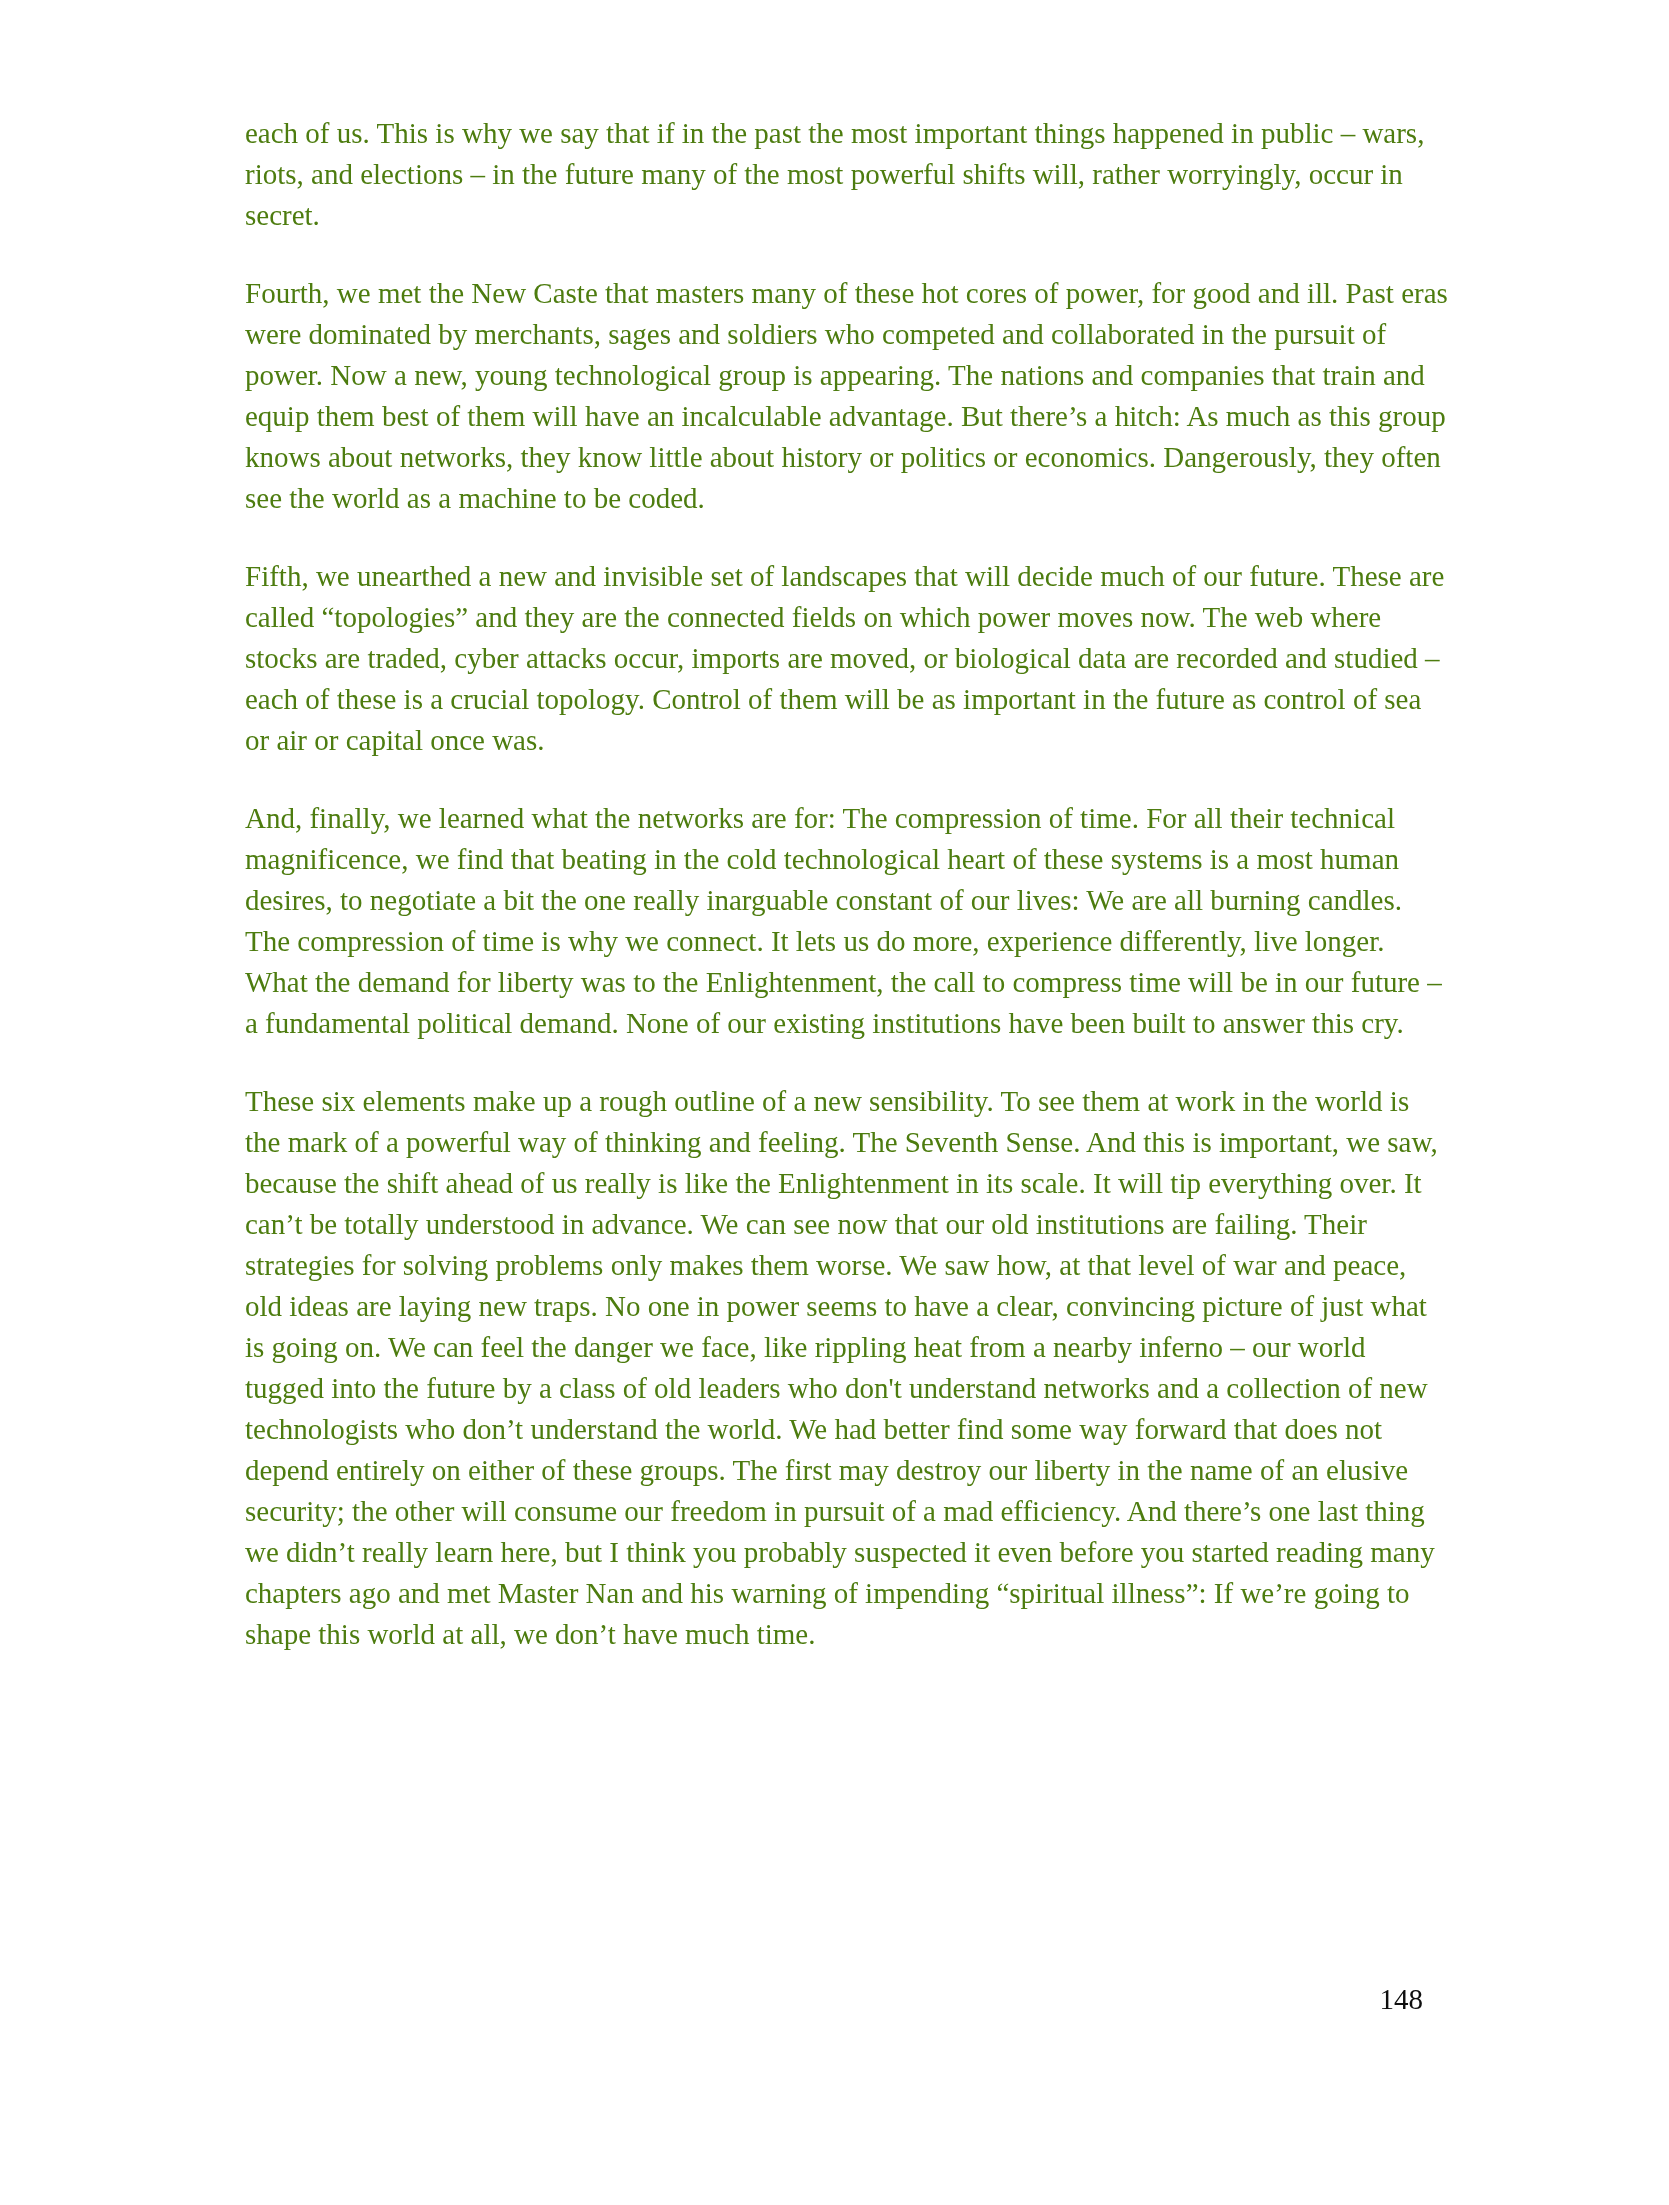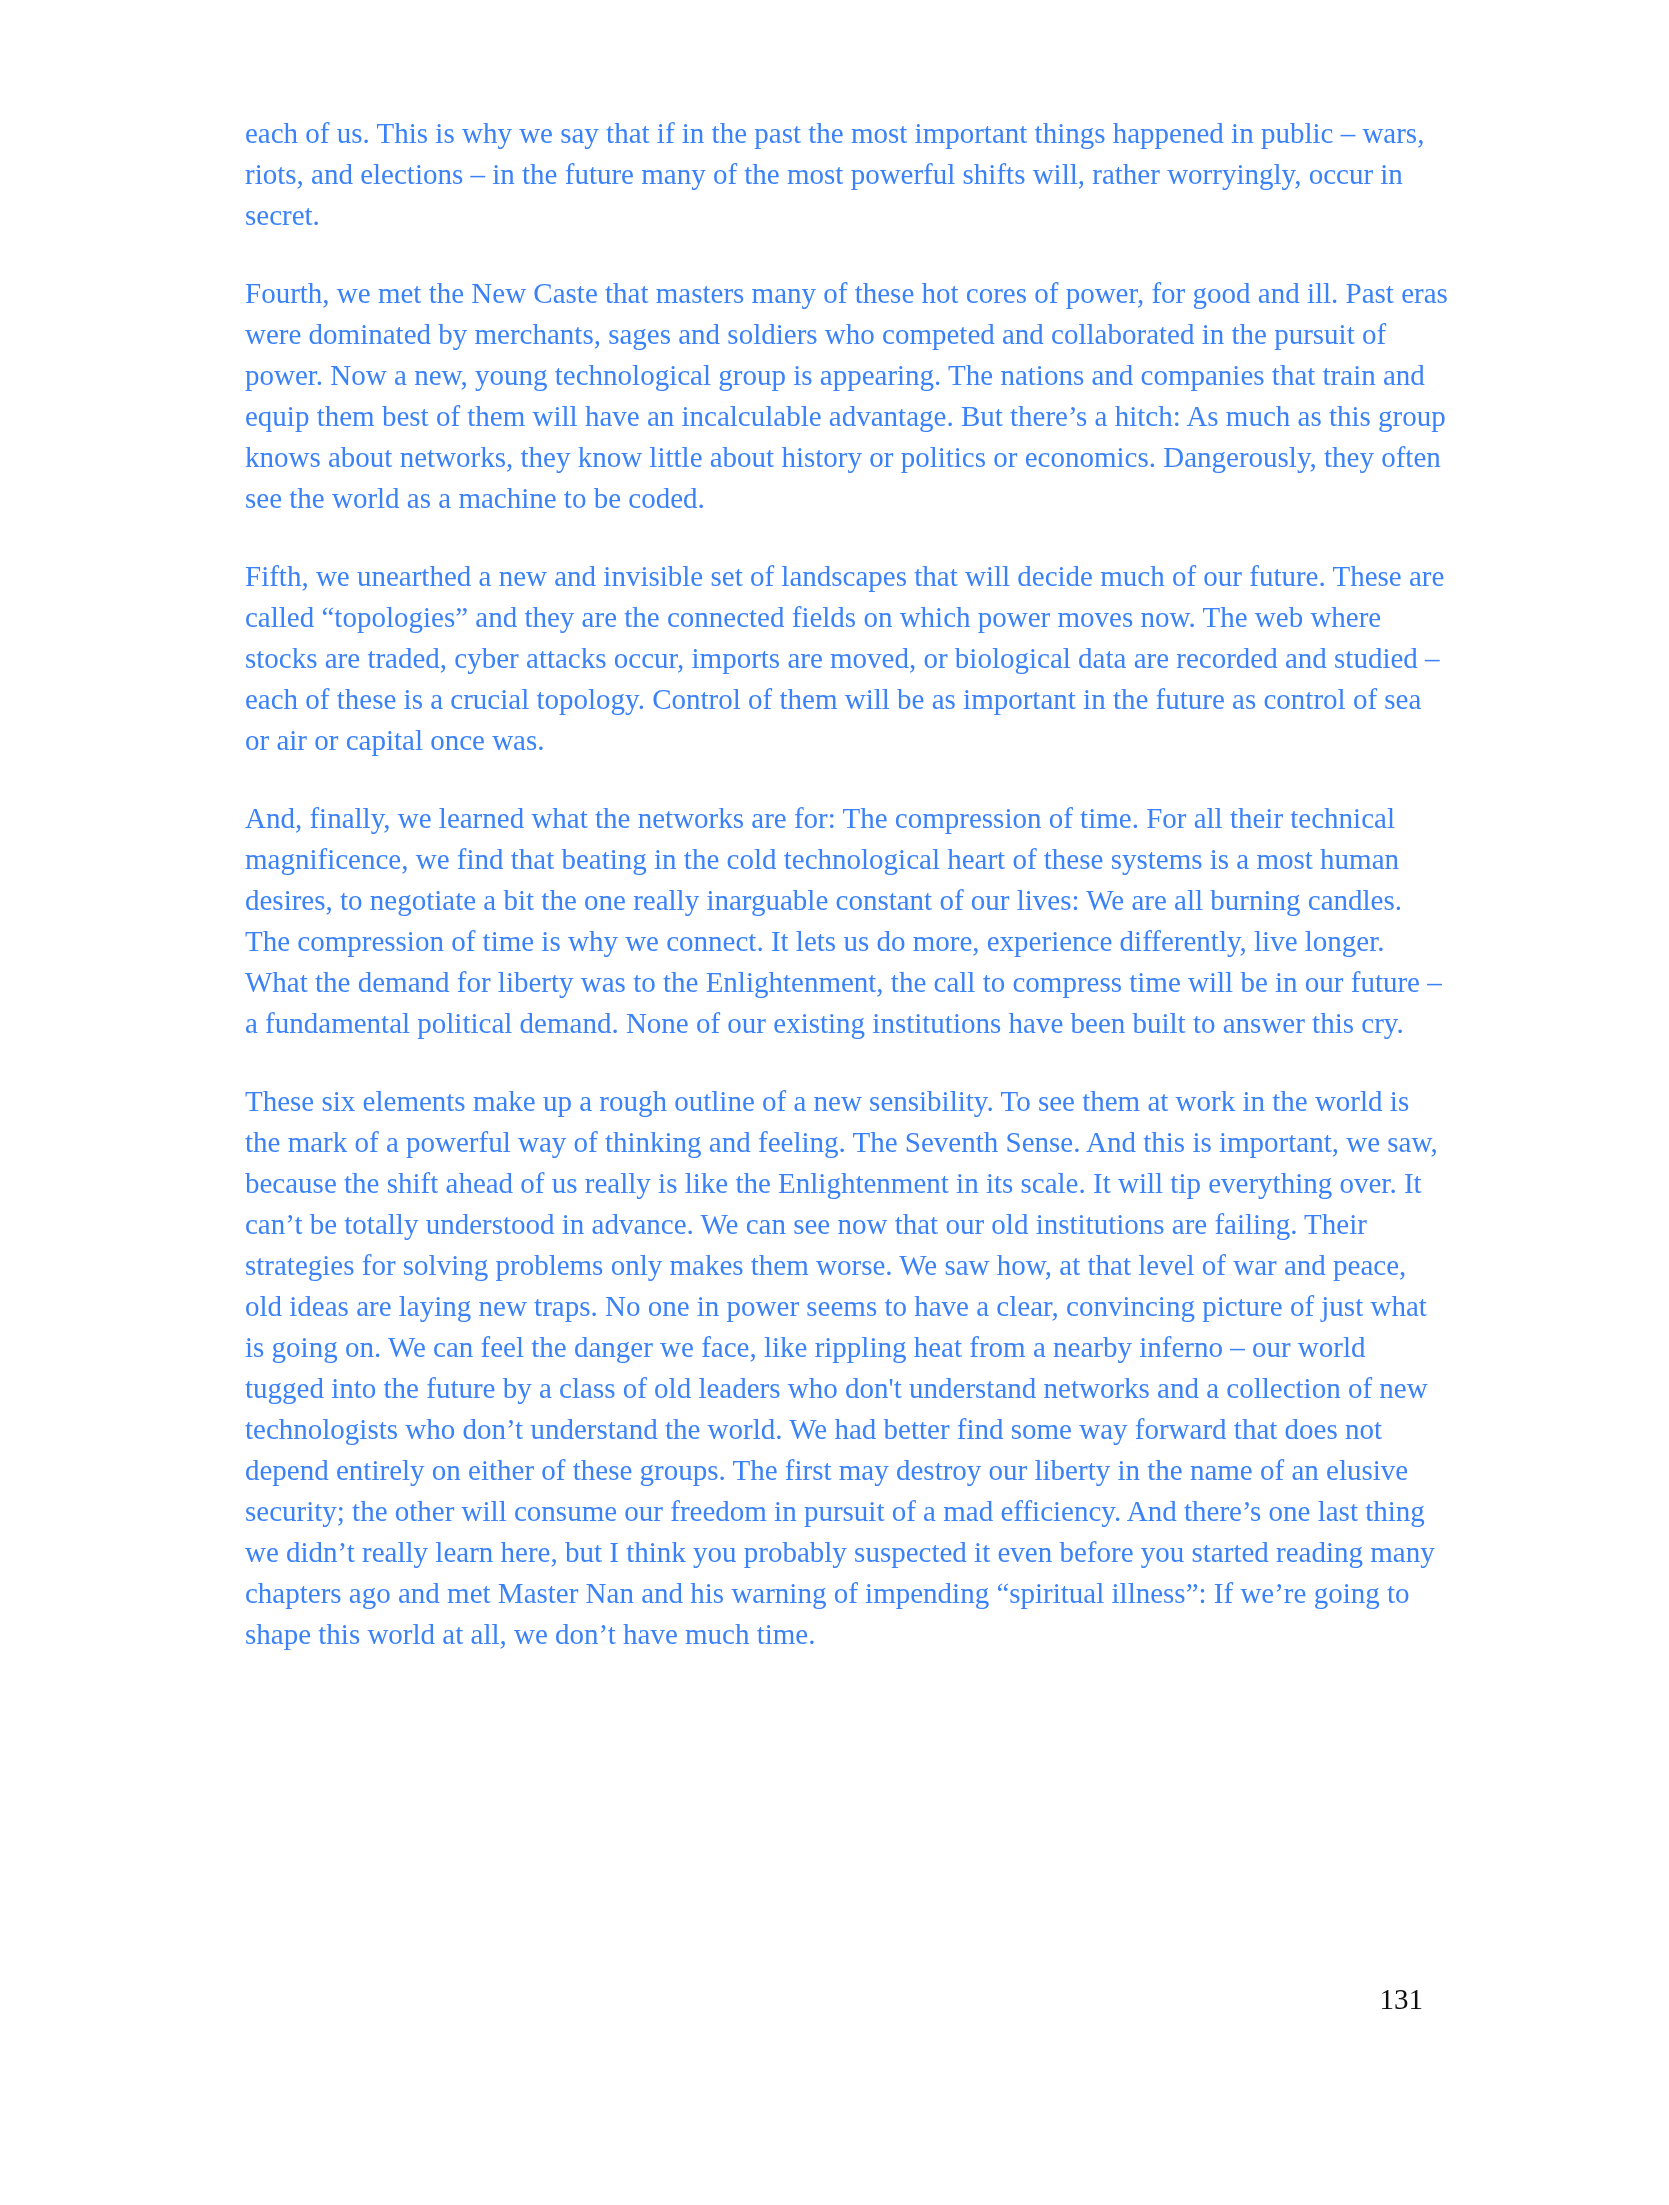"each of us. This is" .content p { color: #3b82f6 -> #4d7c0f }
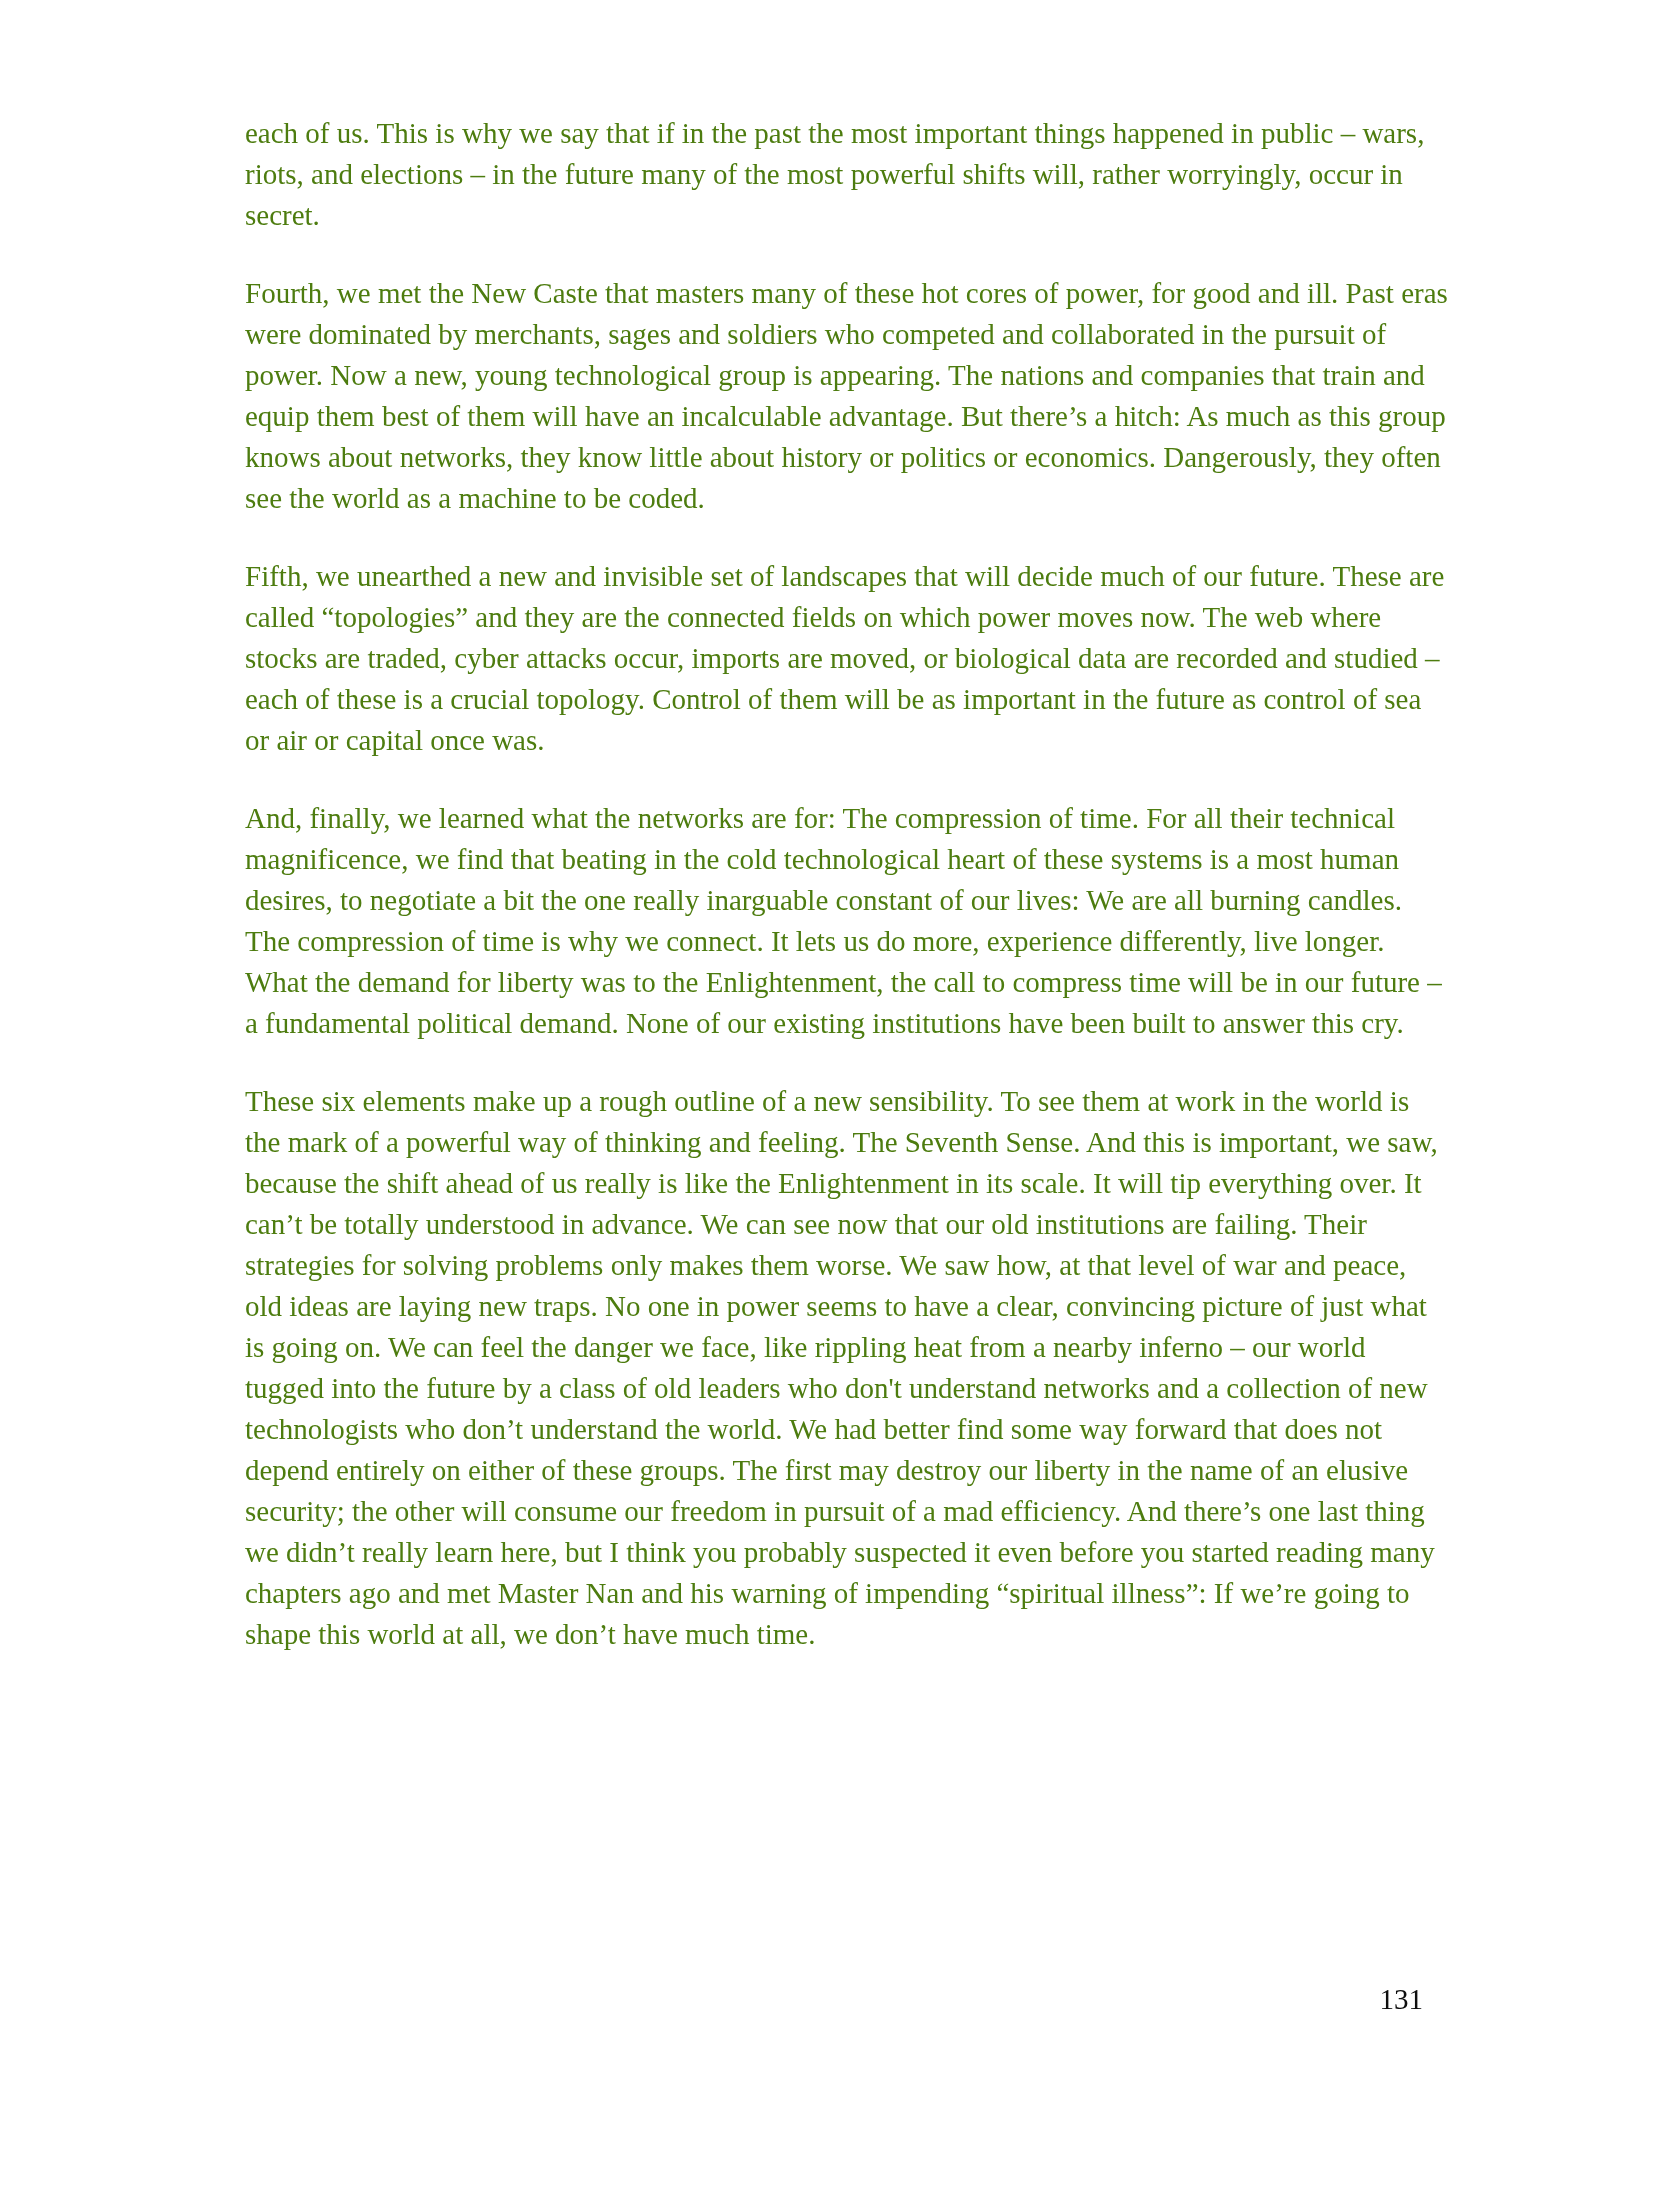"131" div.page-number { text: 131 -> 148 }
